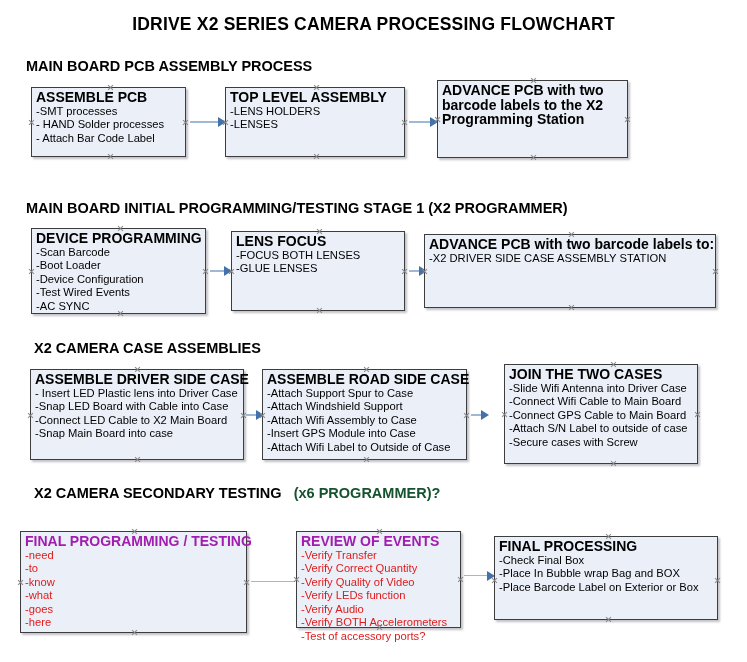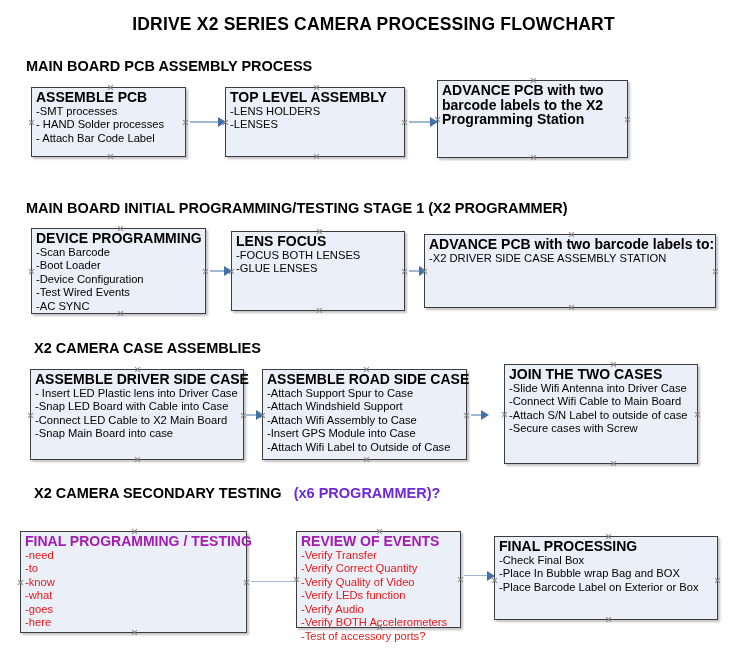"-Connect GPS Cable to Main" li { html: none -> <li>-Connect GPS Cable to Main Board</li> }
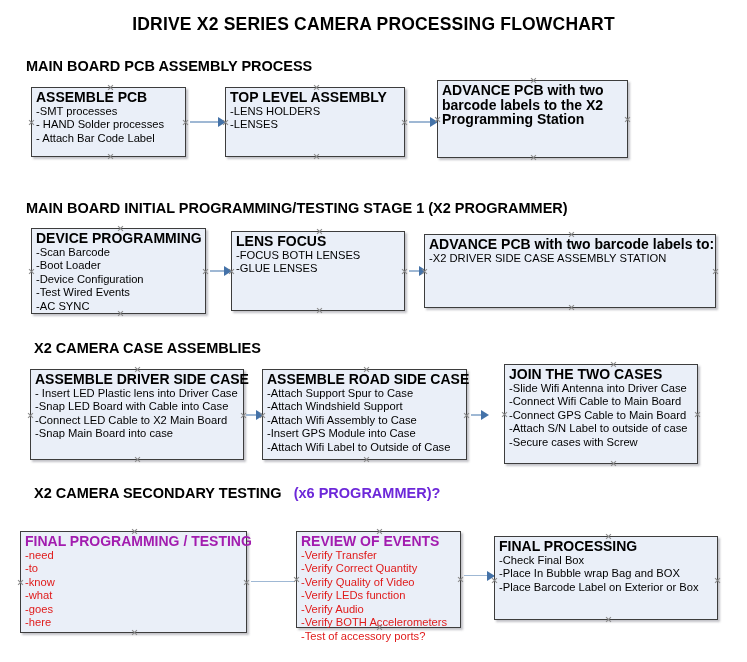"(x6 PROGRAMMER)?" .section .red { color: #6d28d9 -> #14532d }
